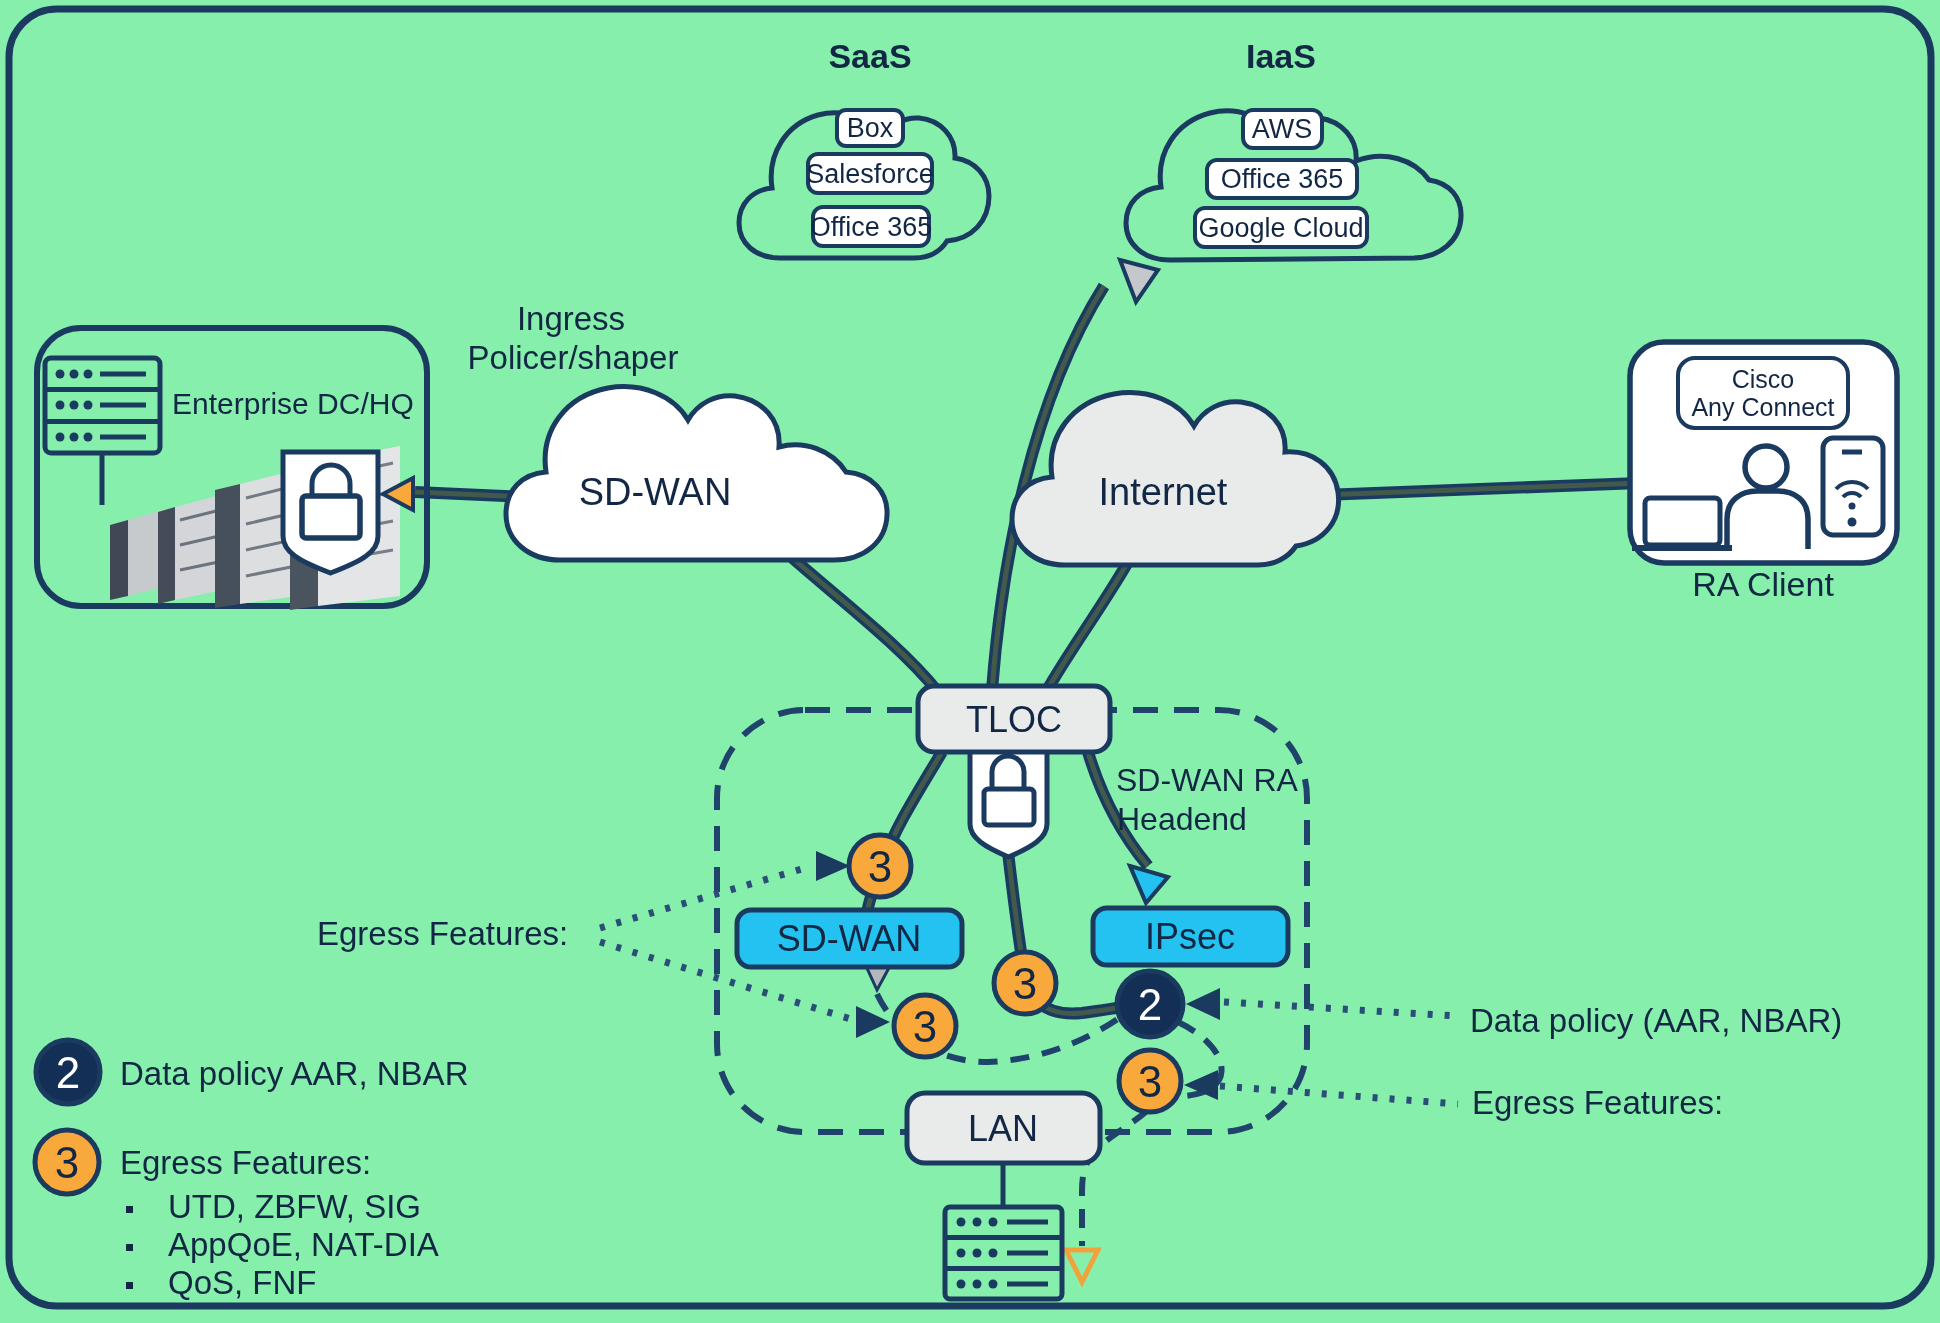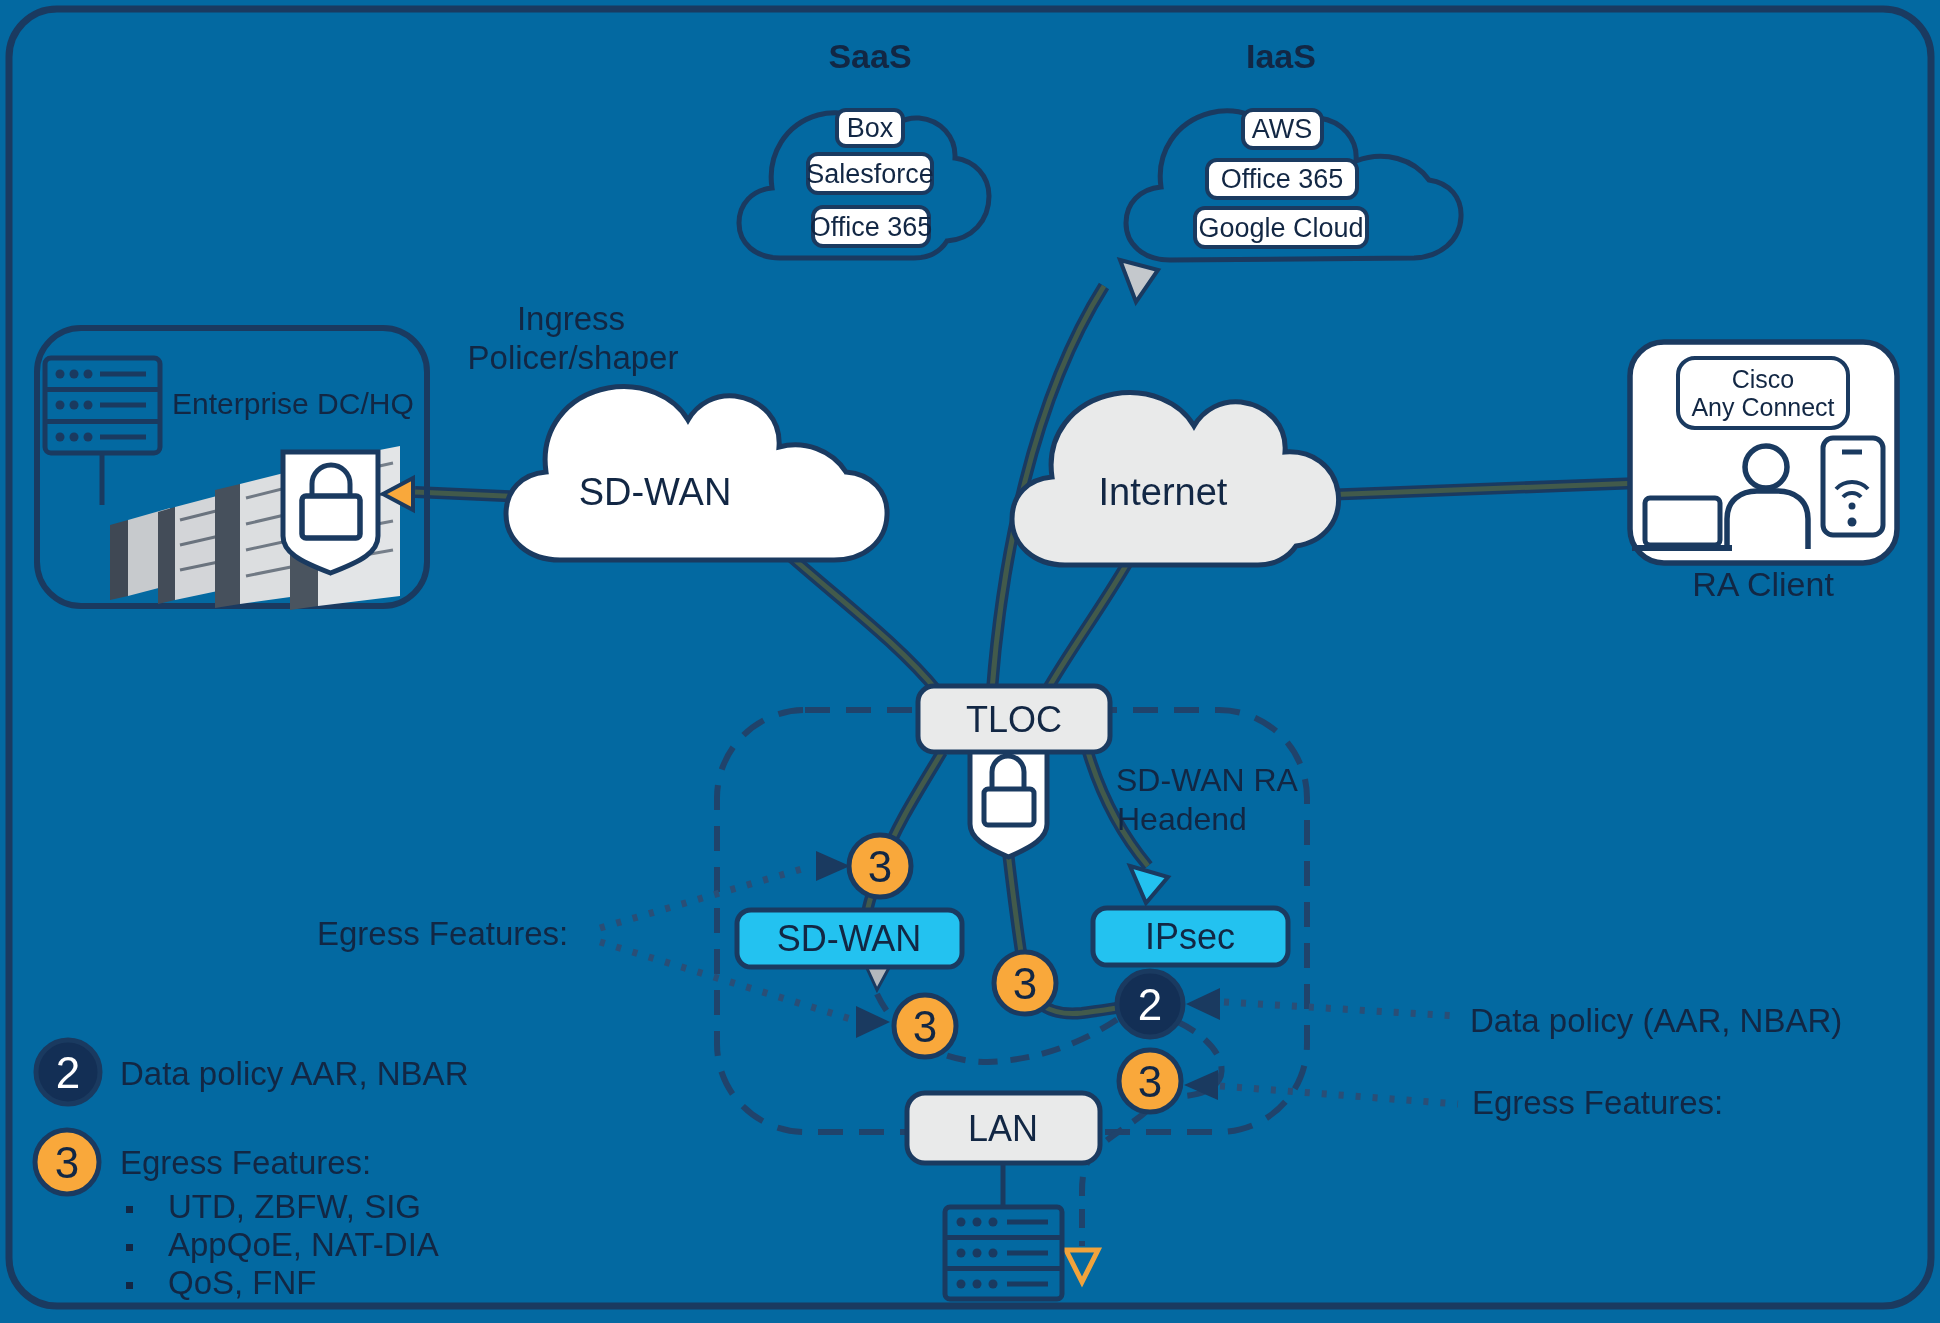"SaaS" .stage { background: #0369a1 -> #86efac }
